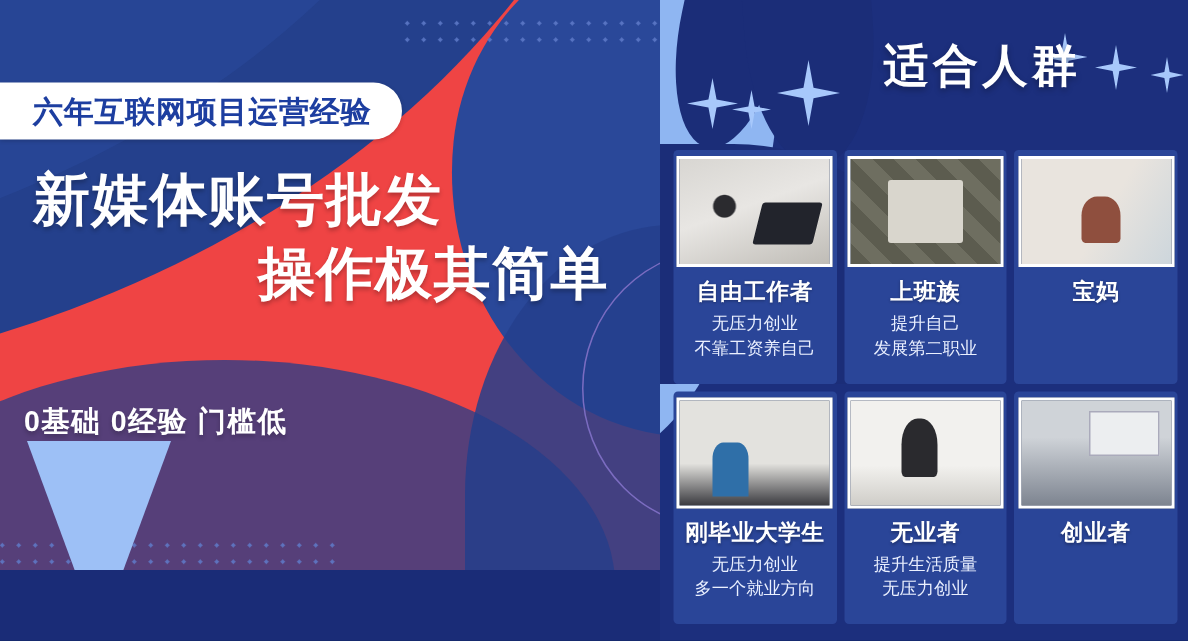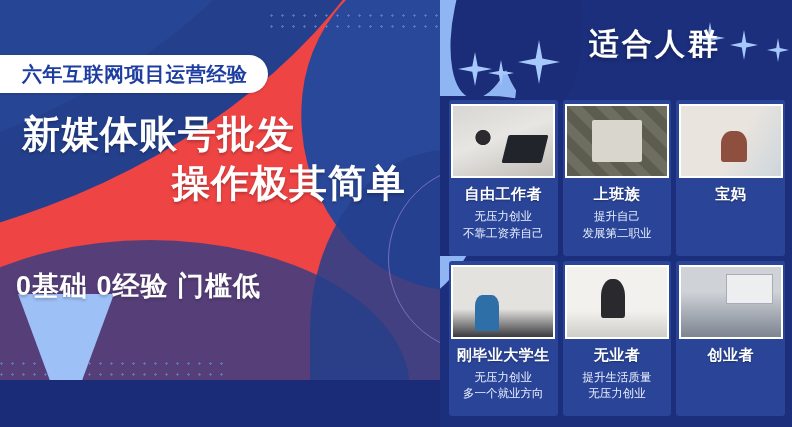"0基础 0经验 门槛低" .subline { font-size: 27px -> 19px }
